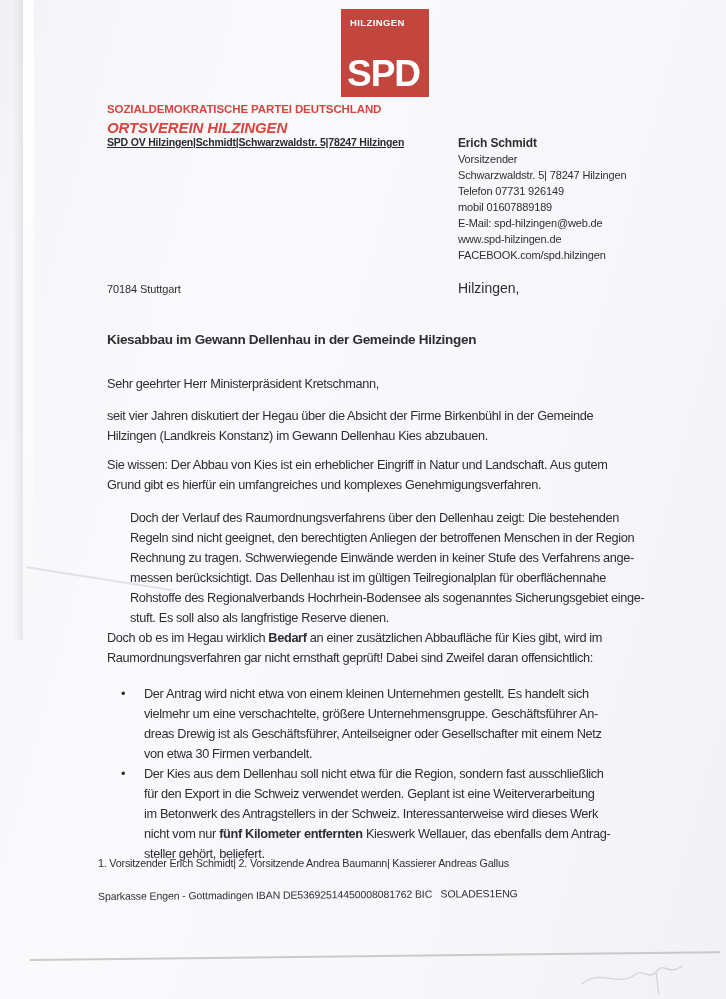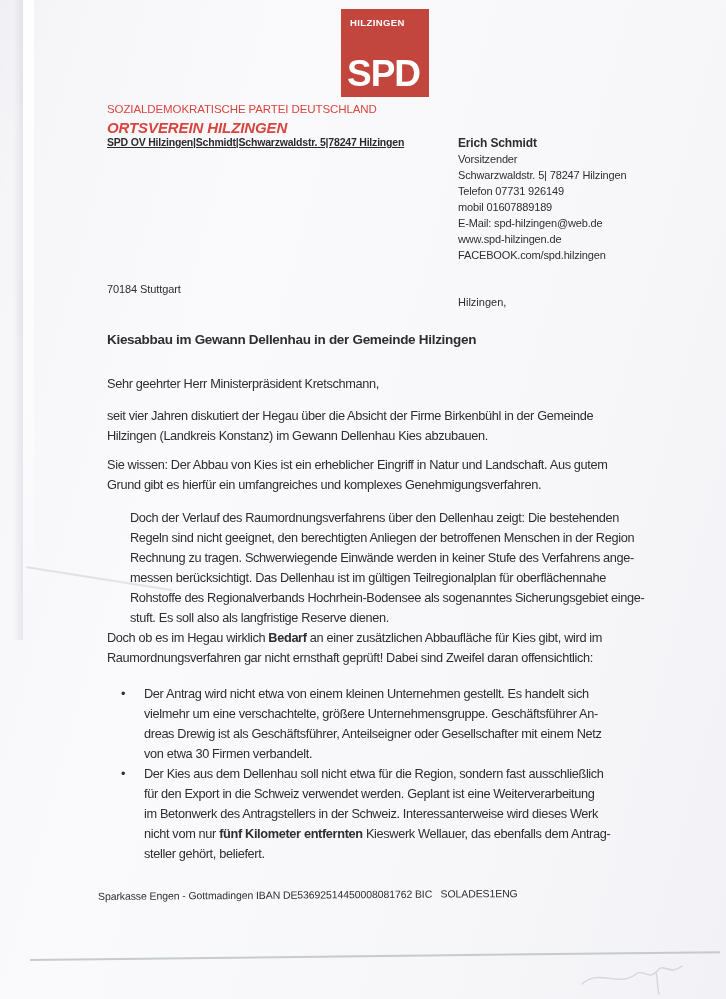"SOZIALDEMOKRATISCHE PARTEI DEUTSCHLAND" .party-name { font-weight: normal -> bold }
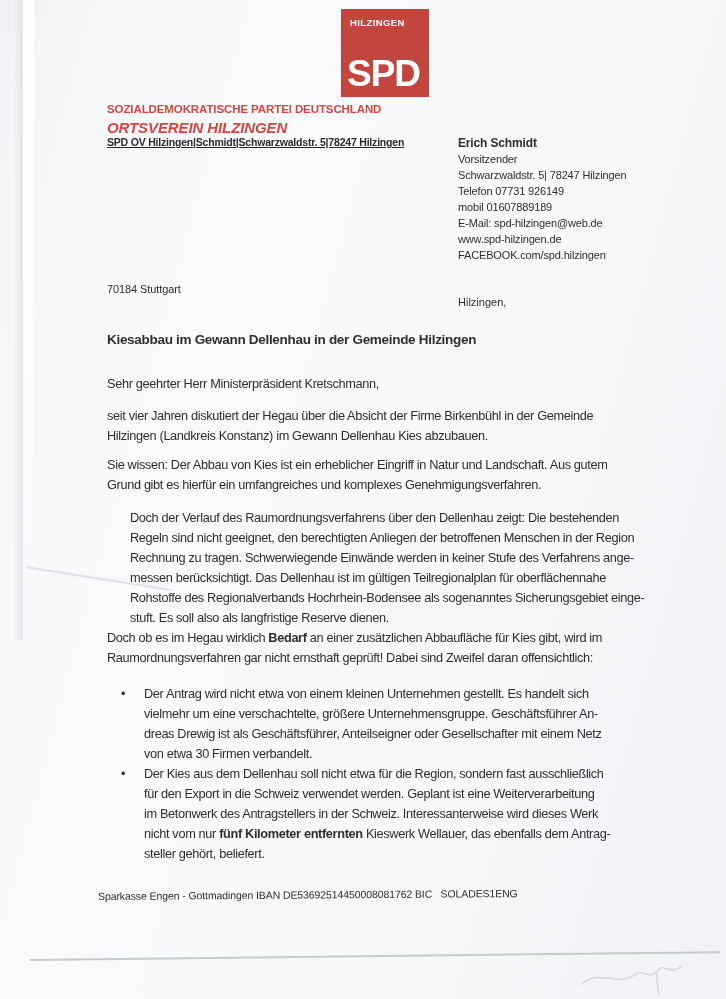"Hilzingen," .dateline { font-size: 11px -> 14px; top: 296px -> 280px }
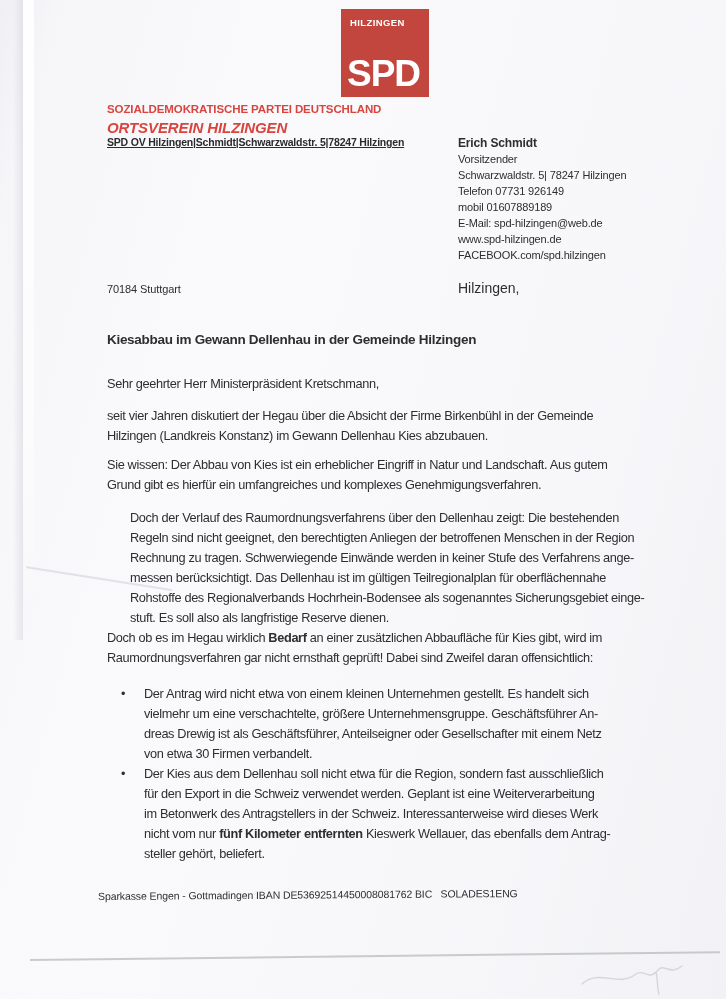"1. Vorsitzender Erich Schmidt| 2." div.footer-officers { html: none -> <div>1. Vorsitzender Erich Schmidt| 2. Vorsitzende Andrea Baumann| Kassierer Andreas Gallus</div> }
